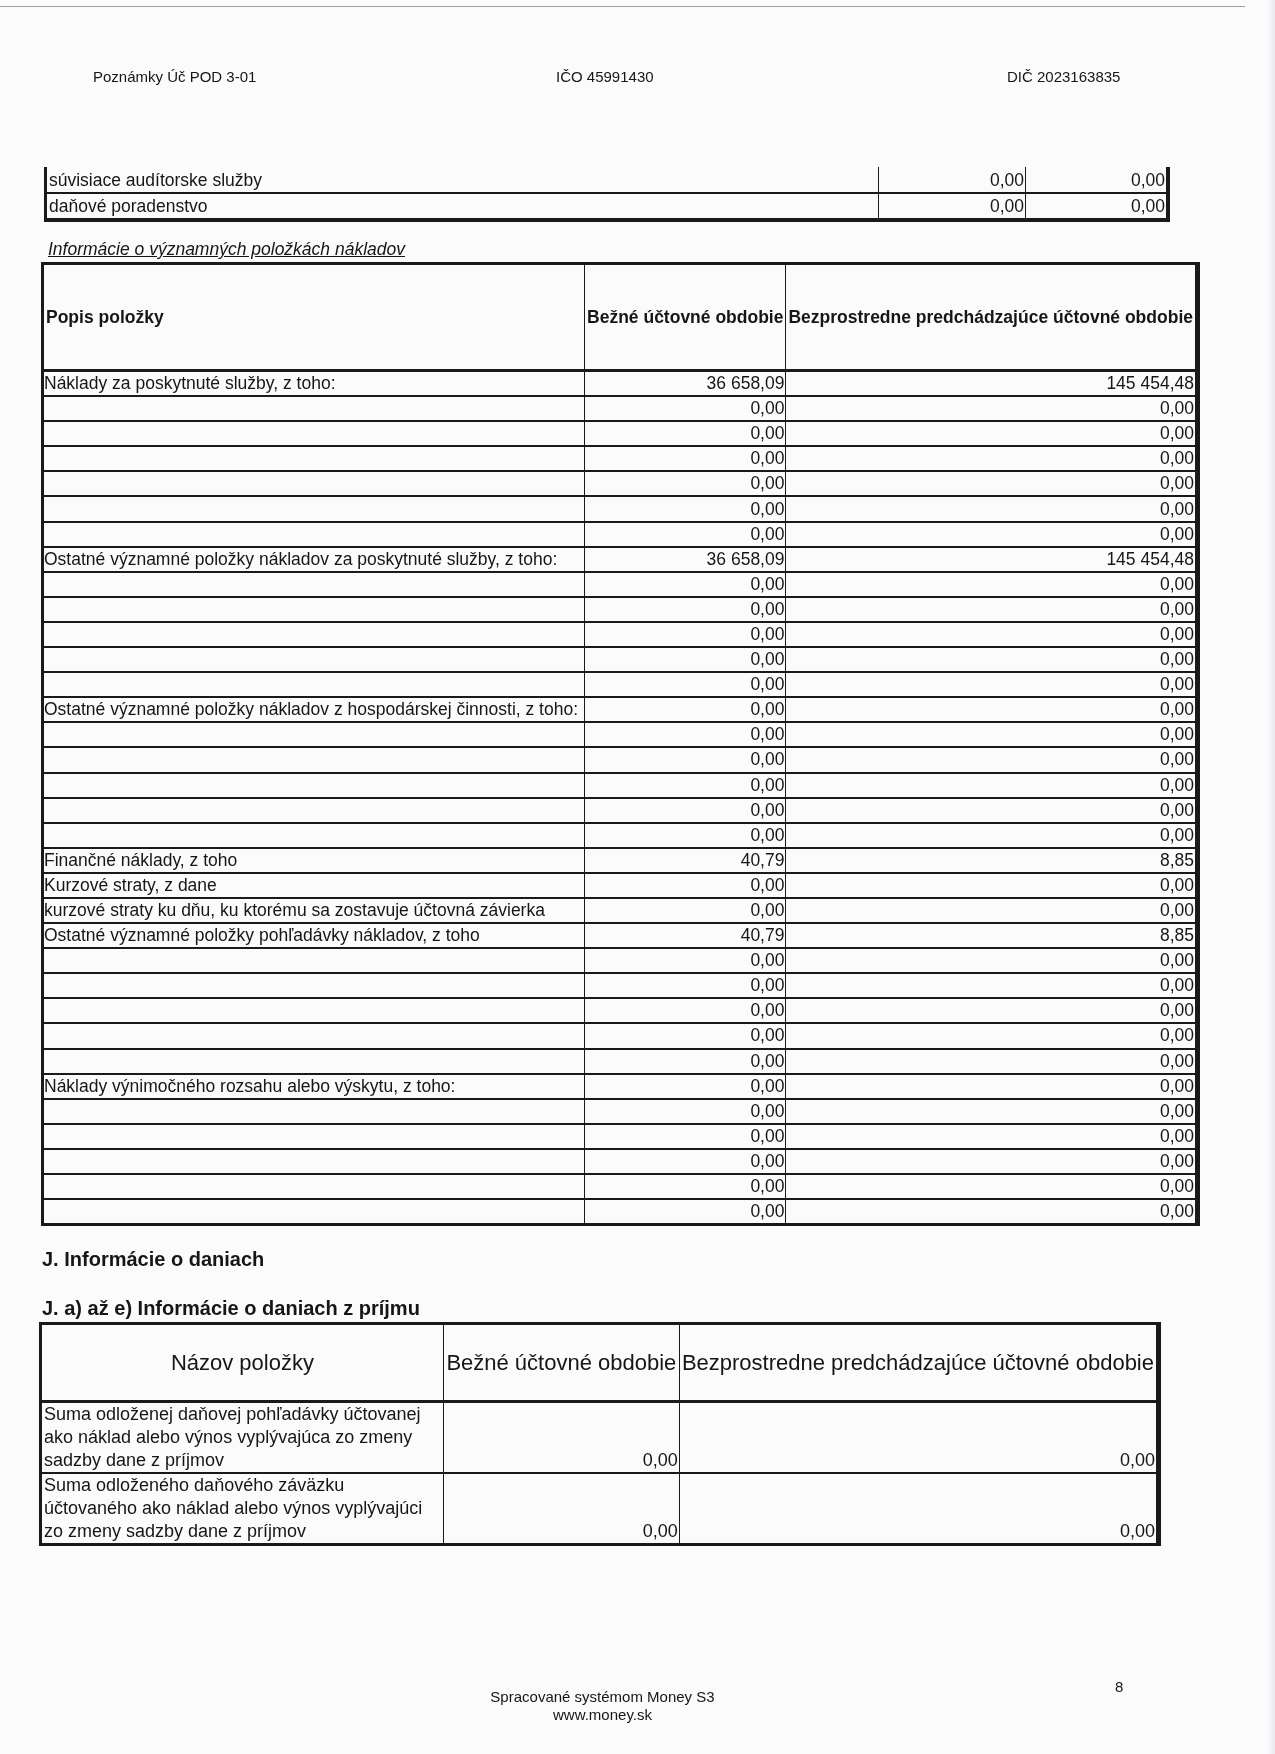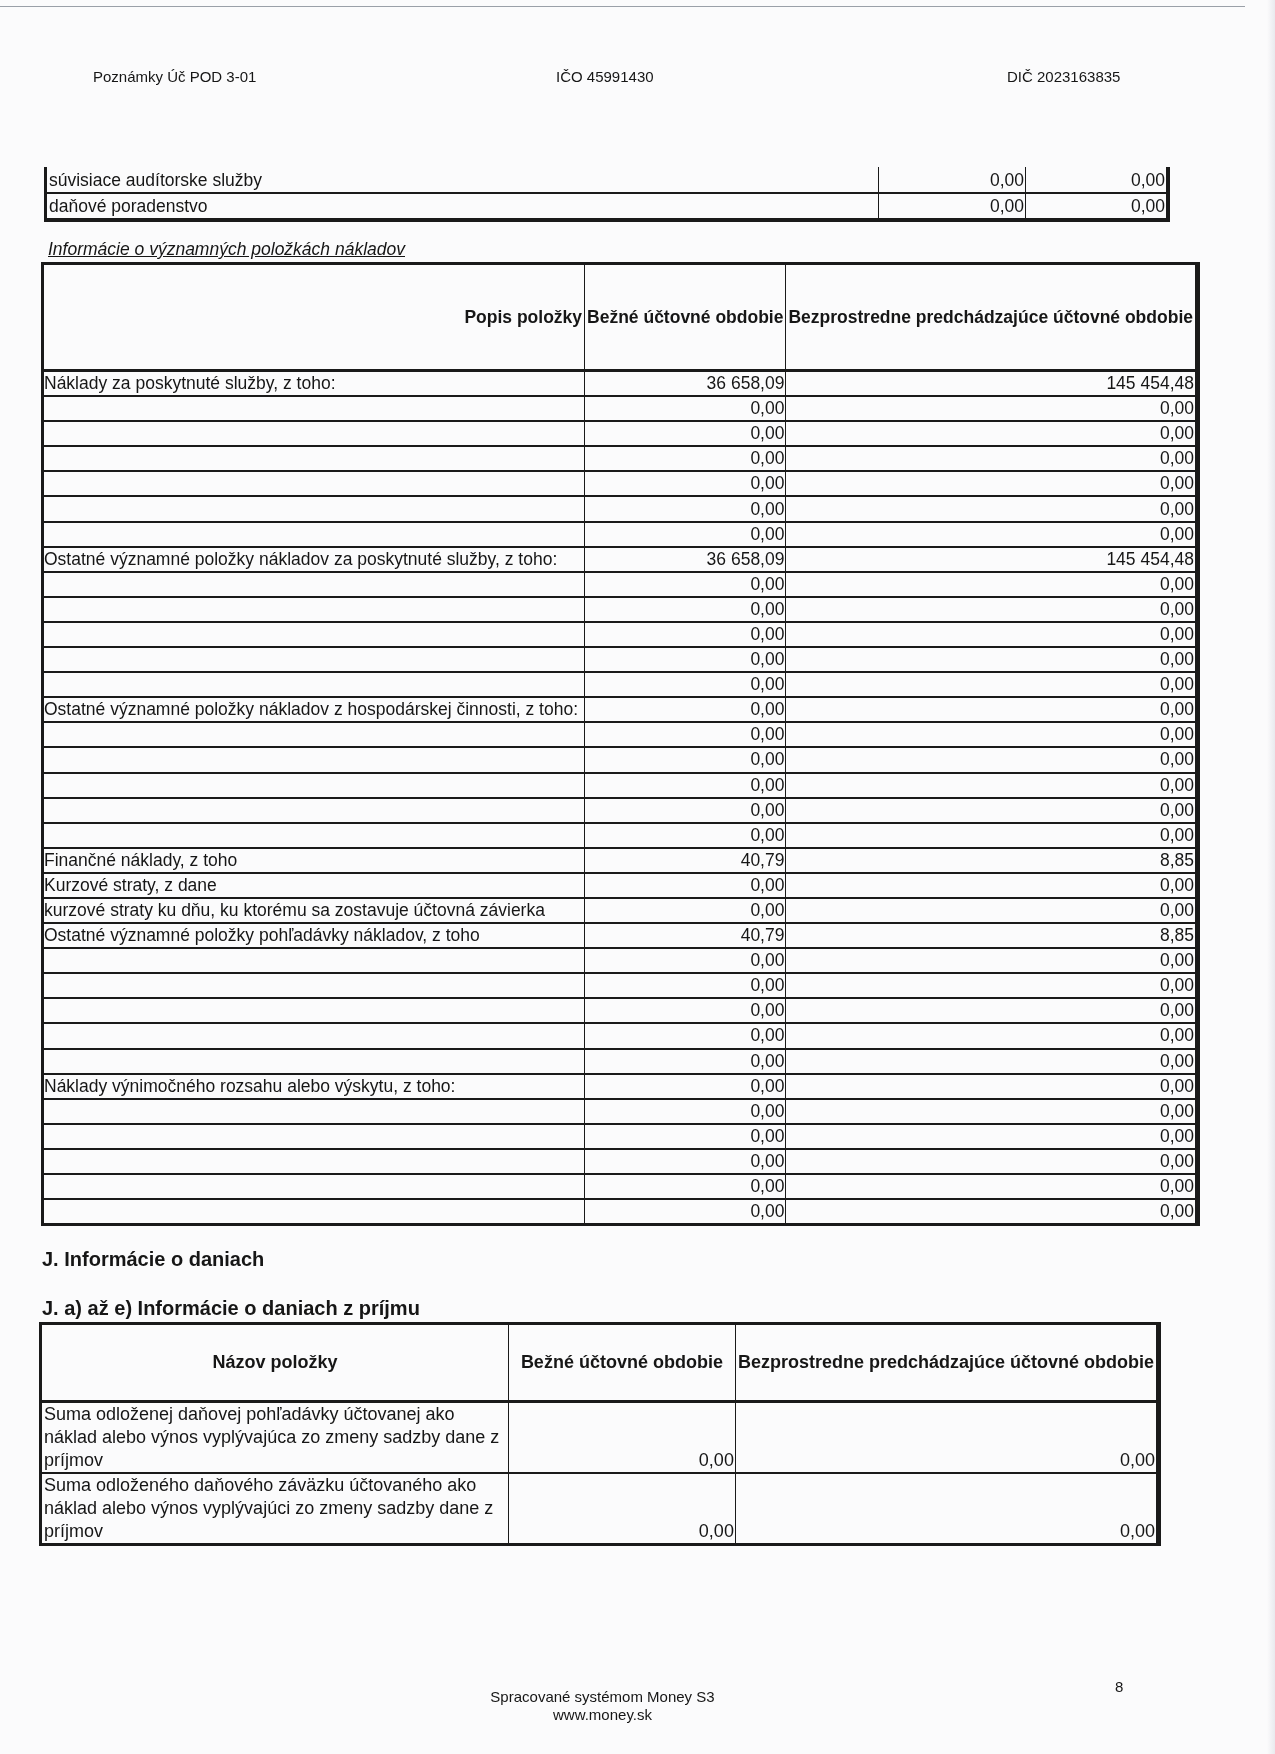"Popis položky" #t2 th.desc { text-align: right -> left }
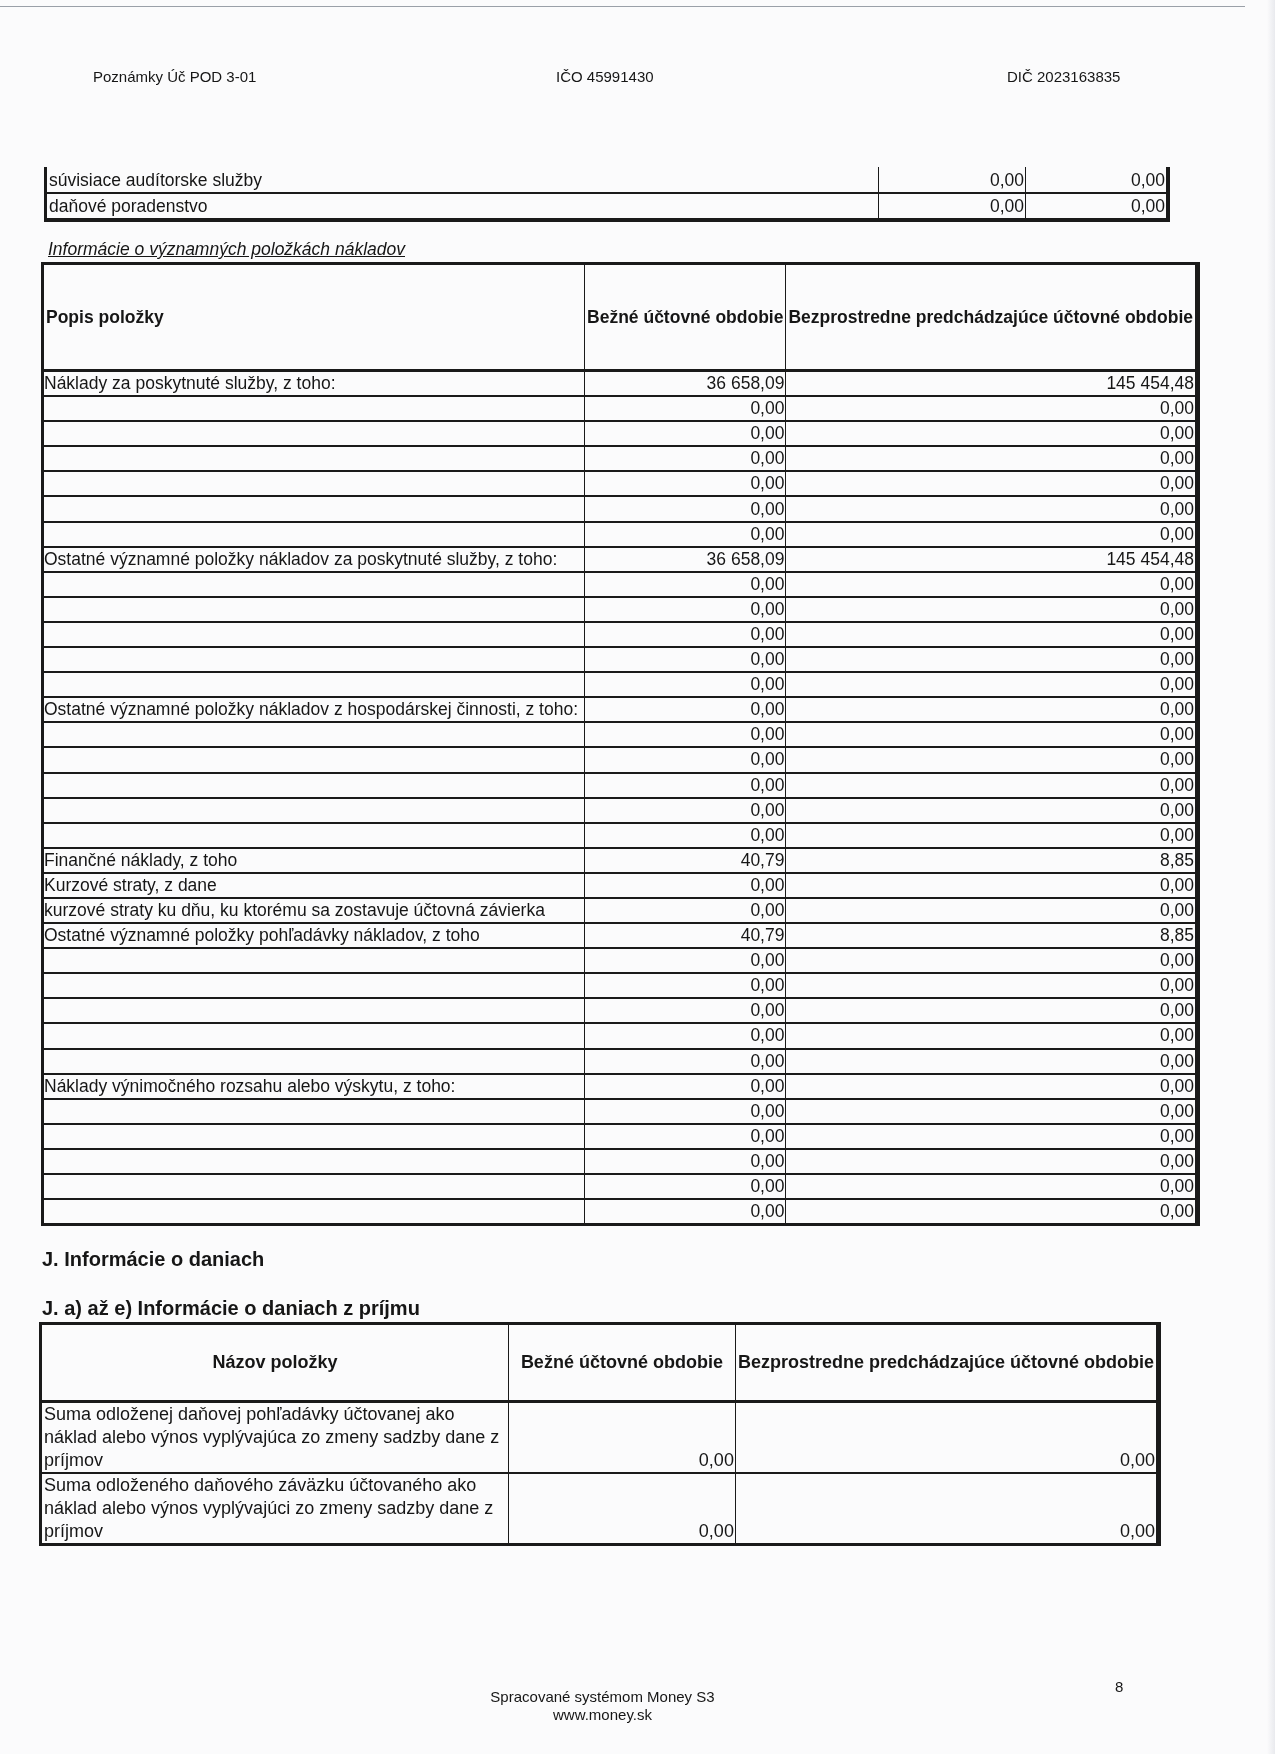"Názov položky" #t3 th { font-size: 18px -> 22px; font-weight: bold -> normal }
